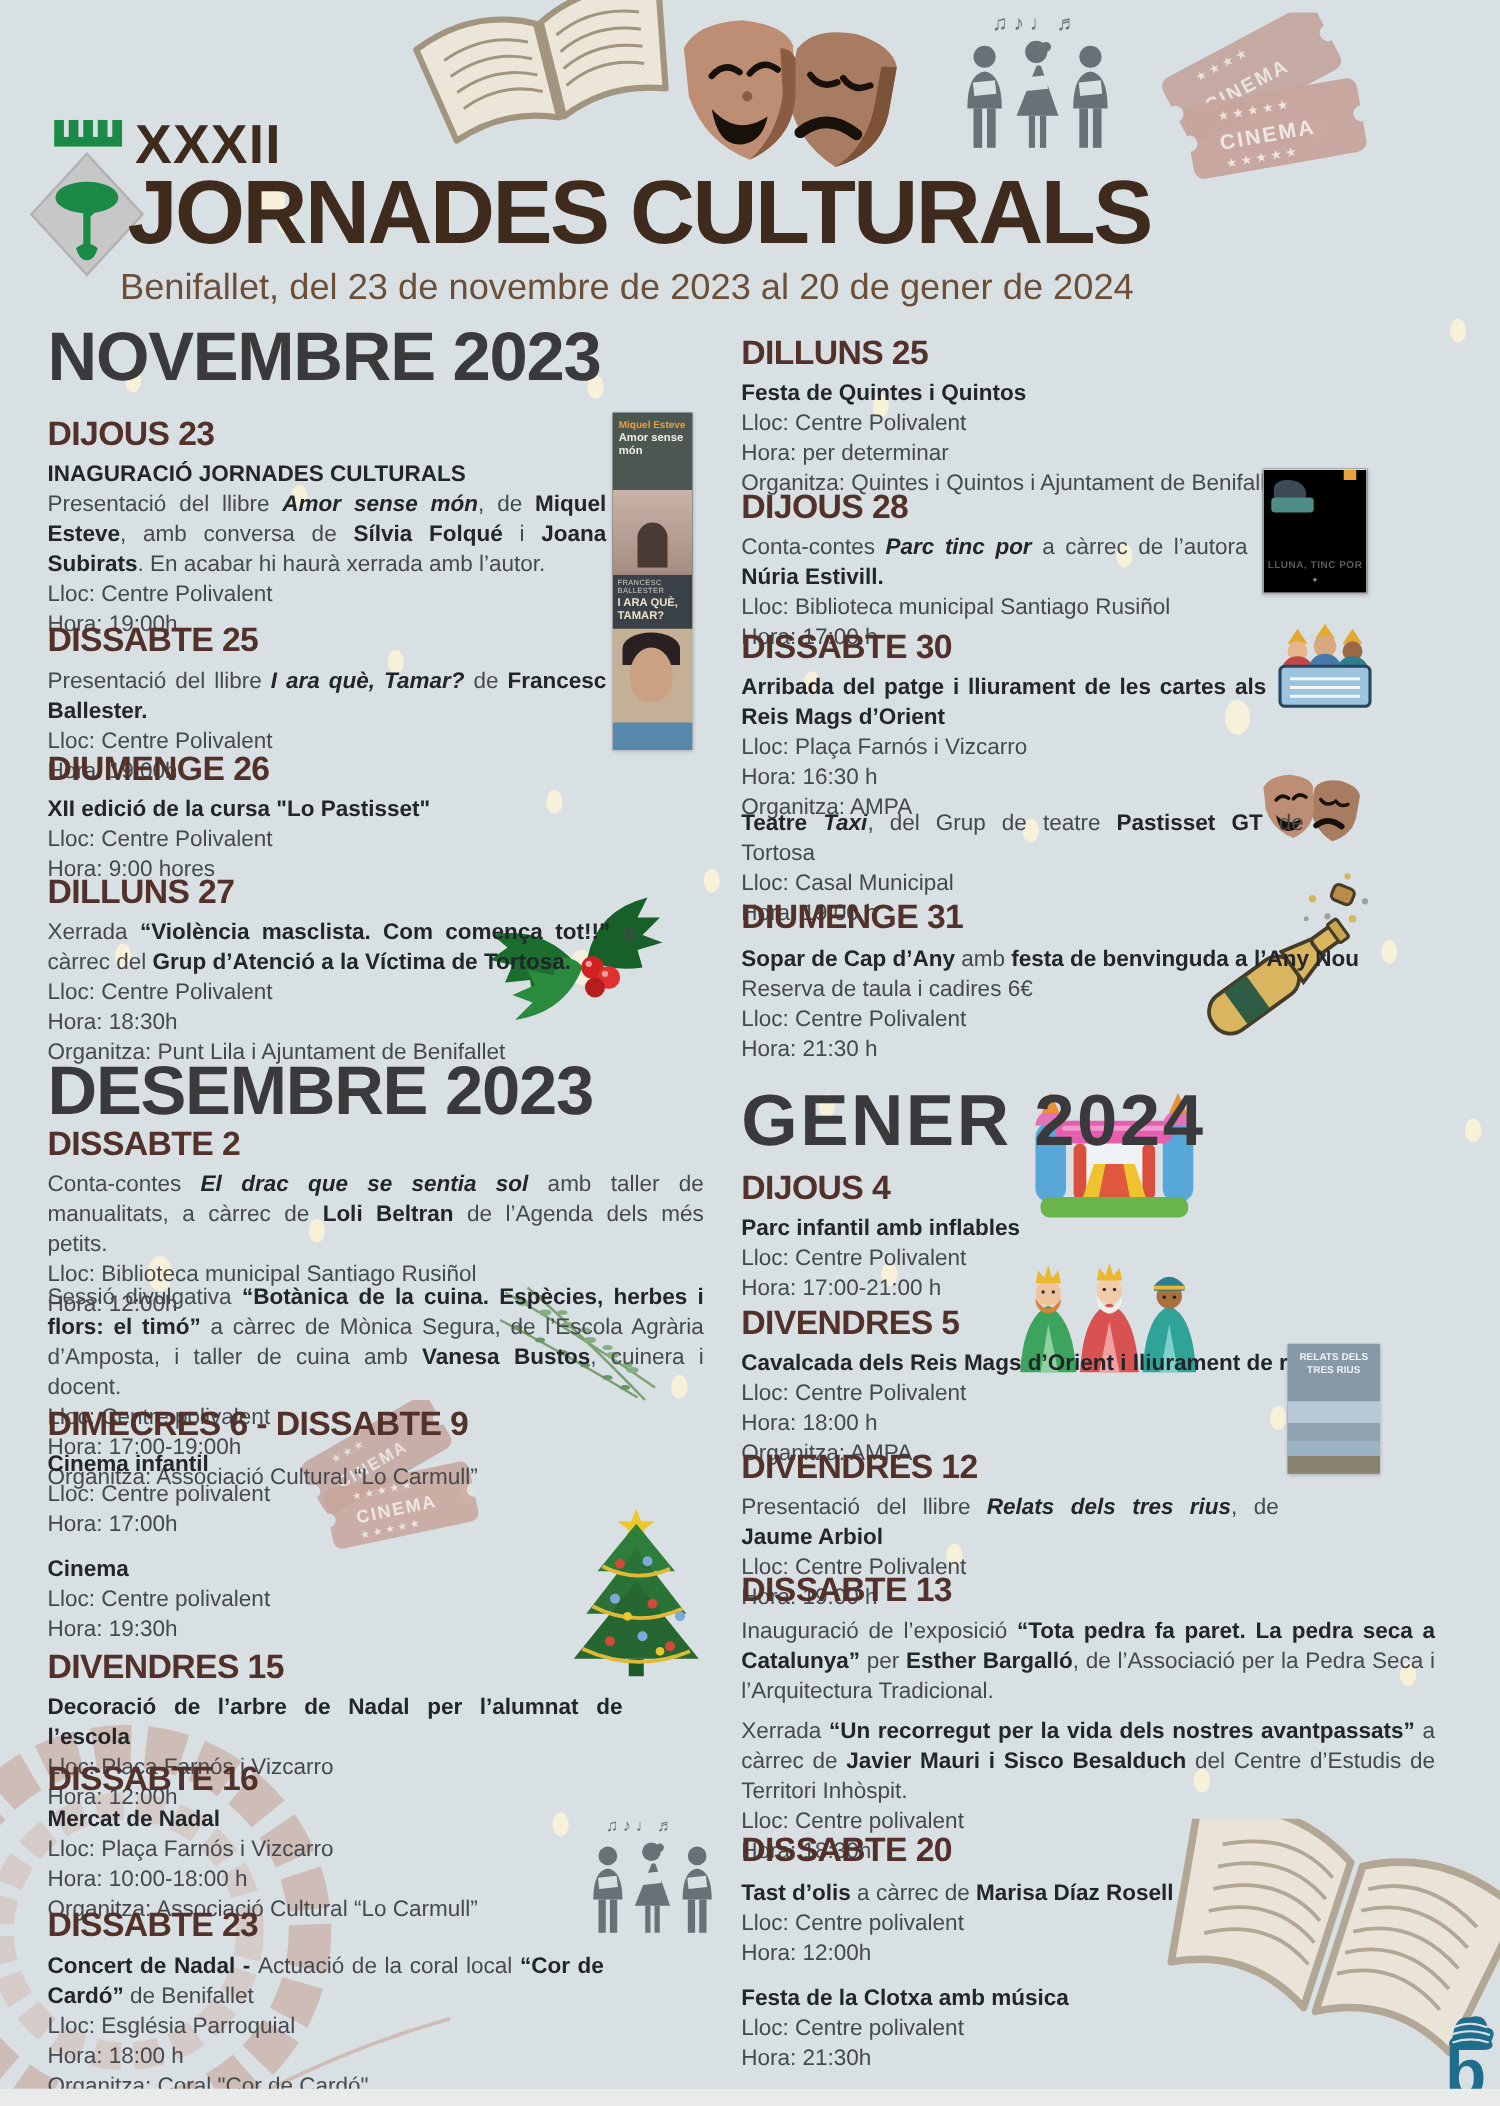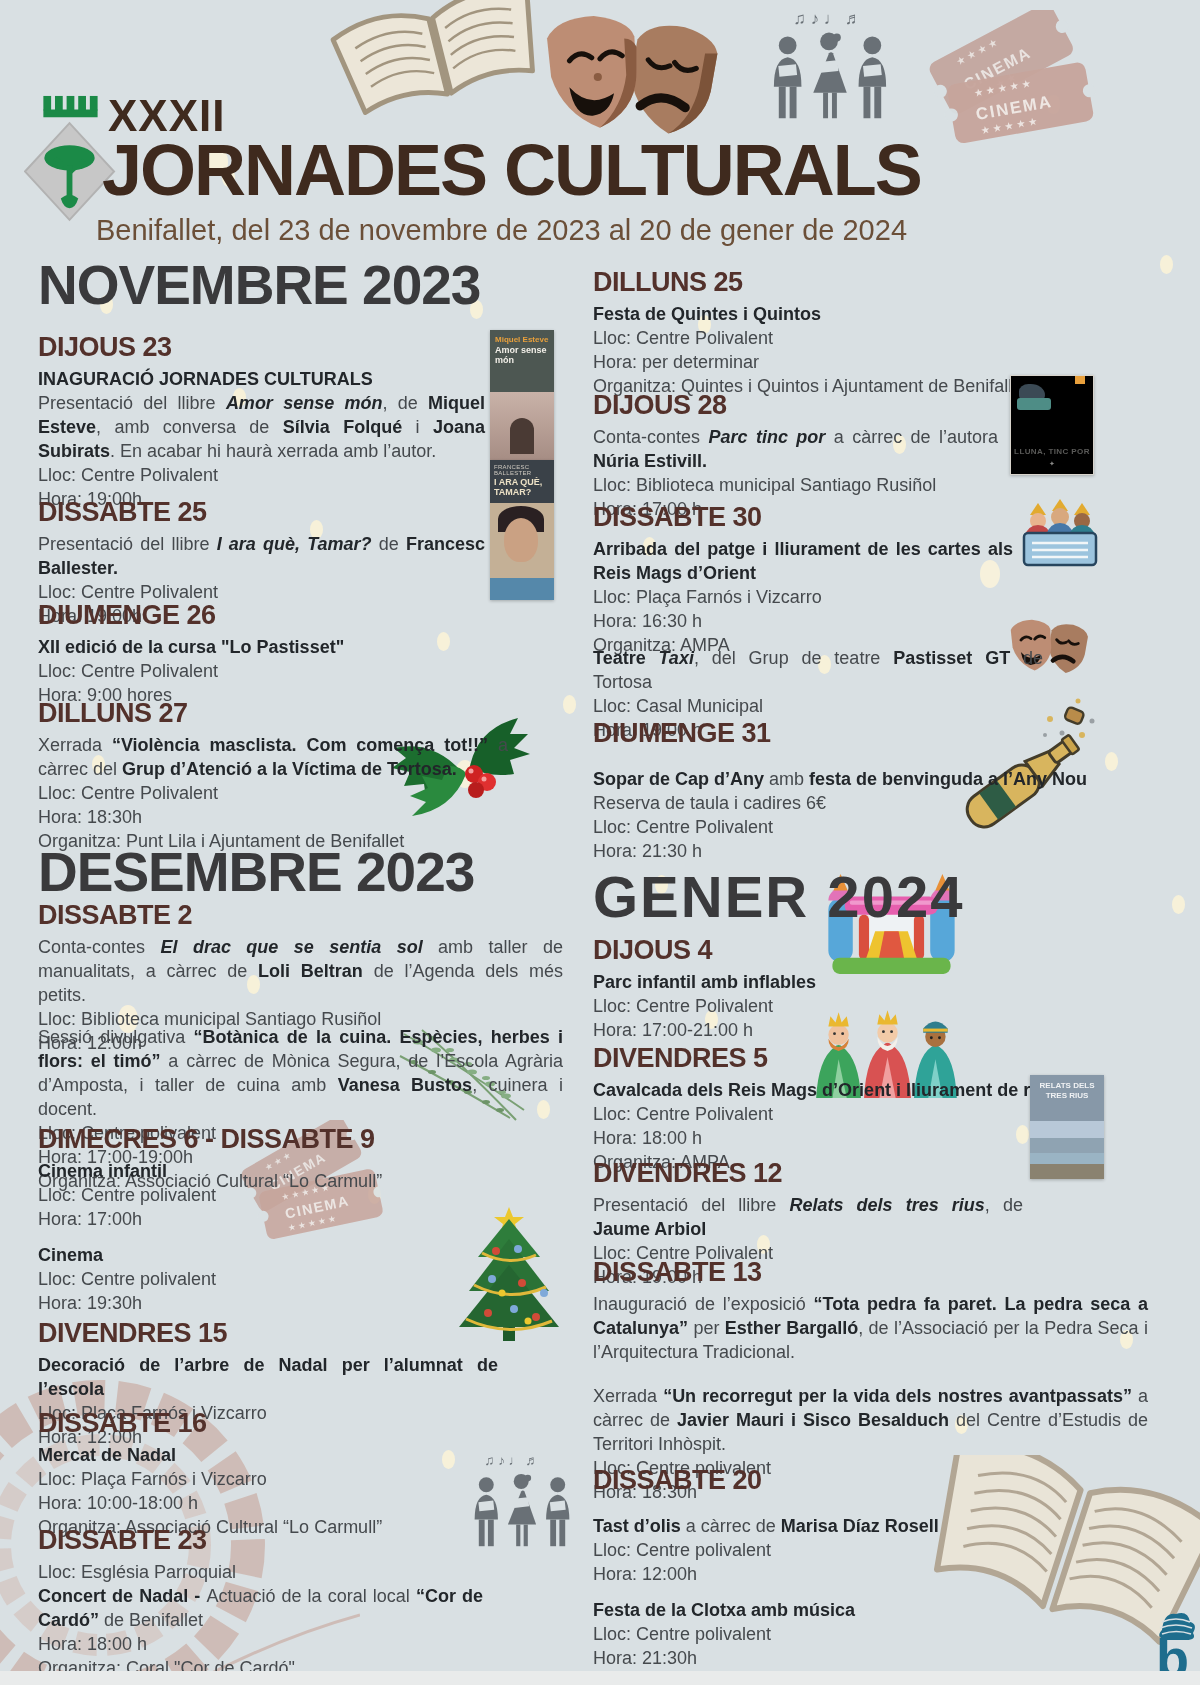"Sopar de Cap d’Any amb" .gap8 { margin-top: 20px -> 8px }
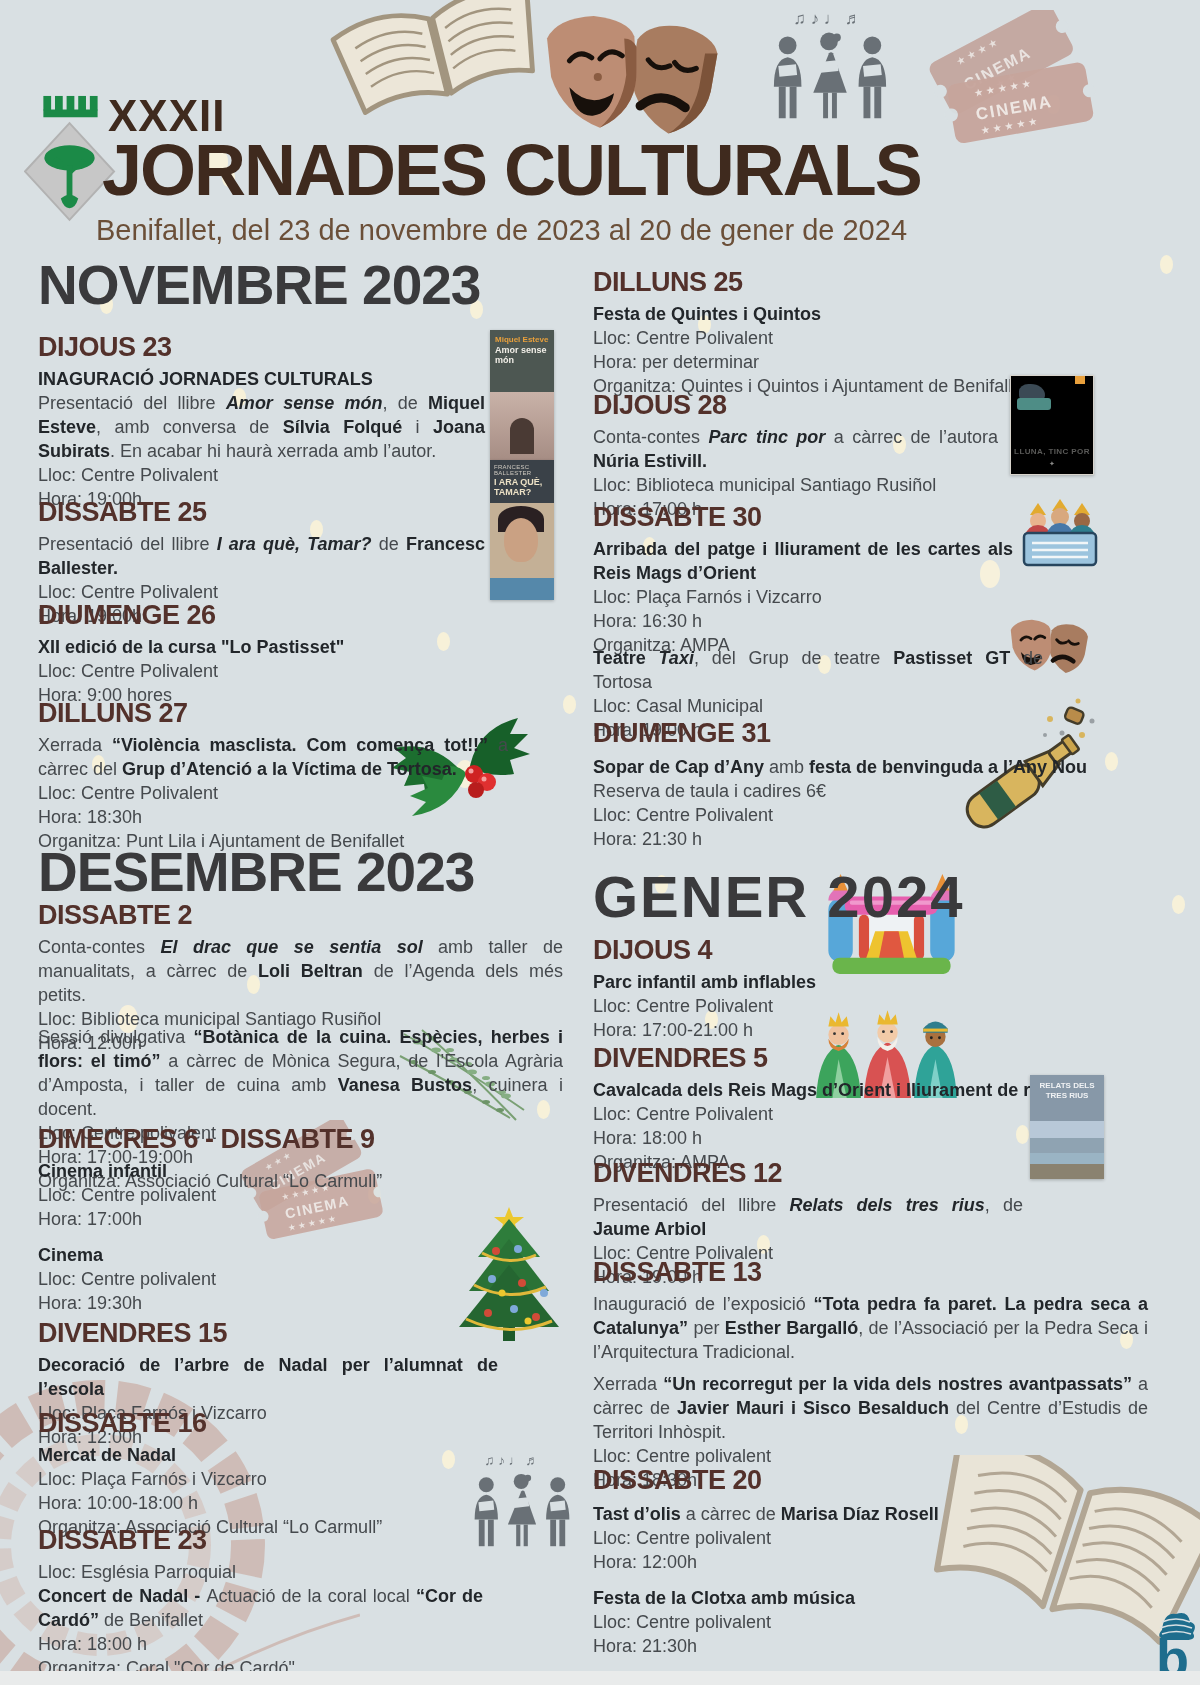"Lloc: Església Parroquial" p.ln { order: before "Concert de Nadal - Actuació" -> after "Concert de Nadal - Actuació" }
